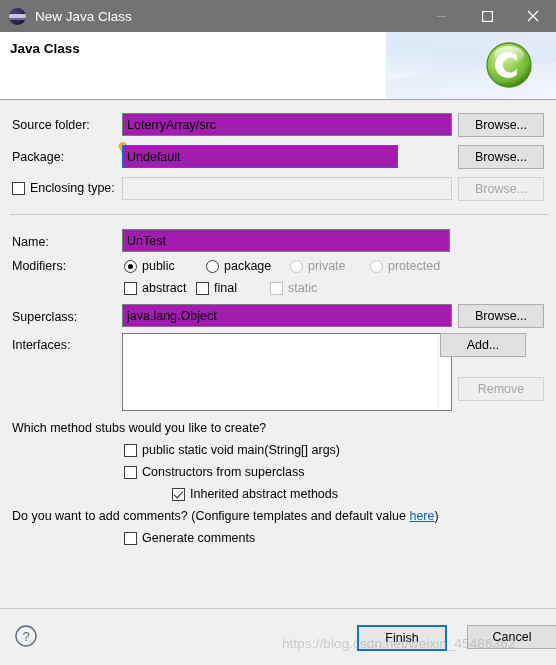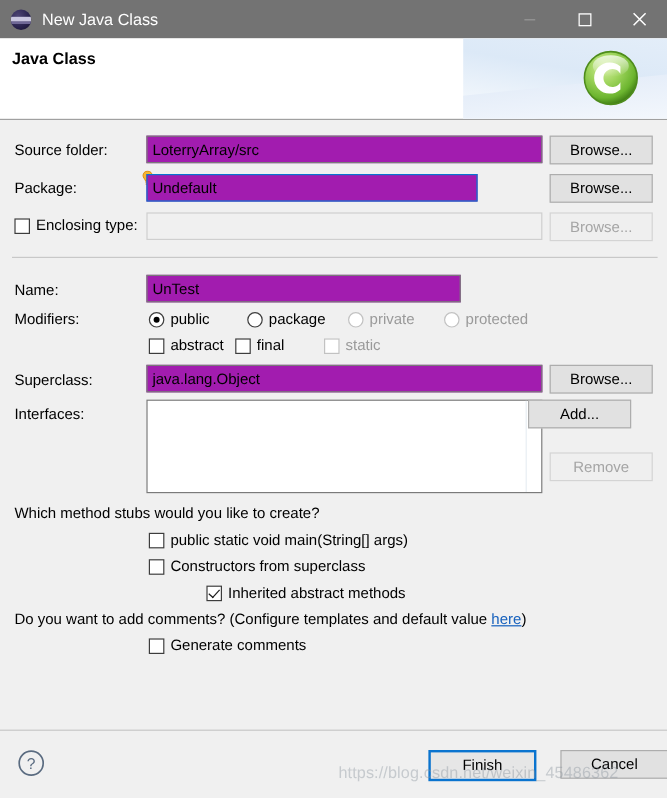"UnTest" div.tf { width: 262px -> 328px }
